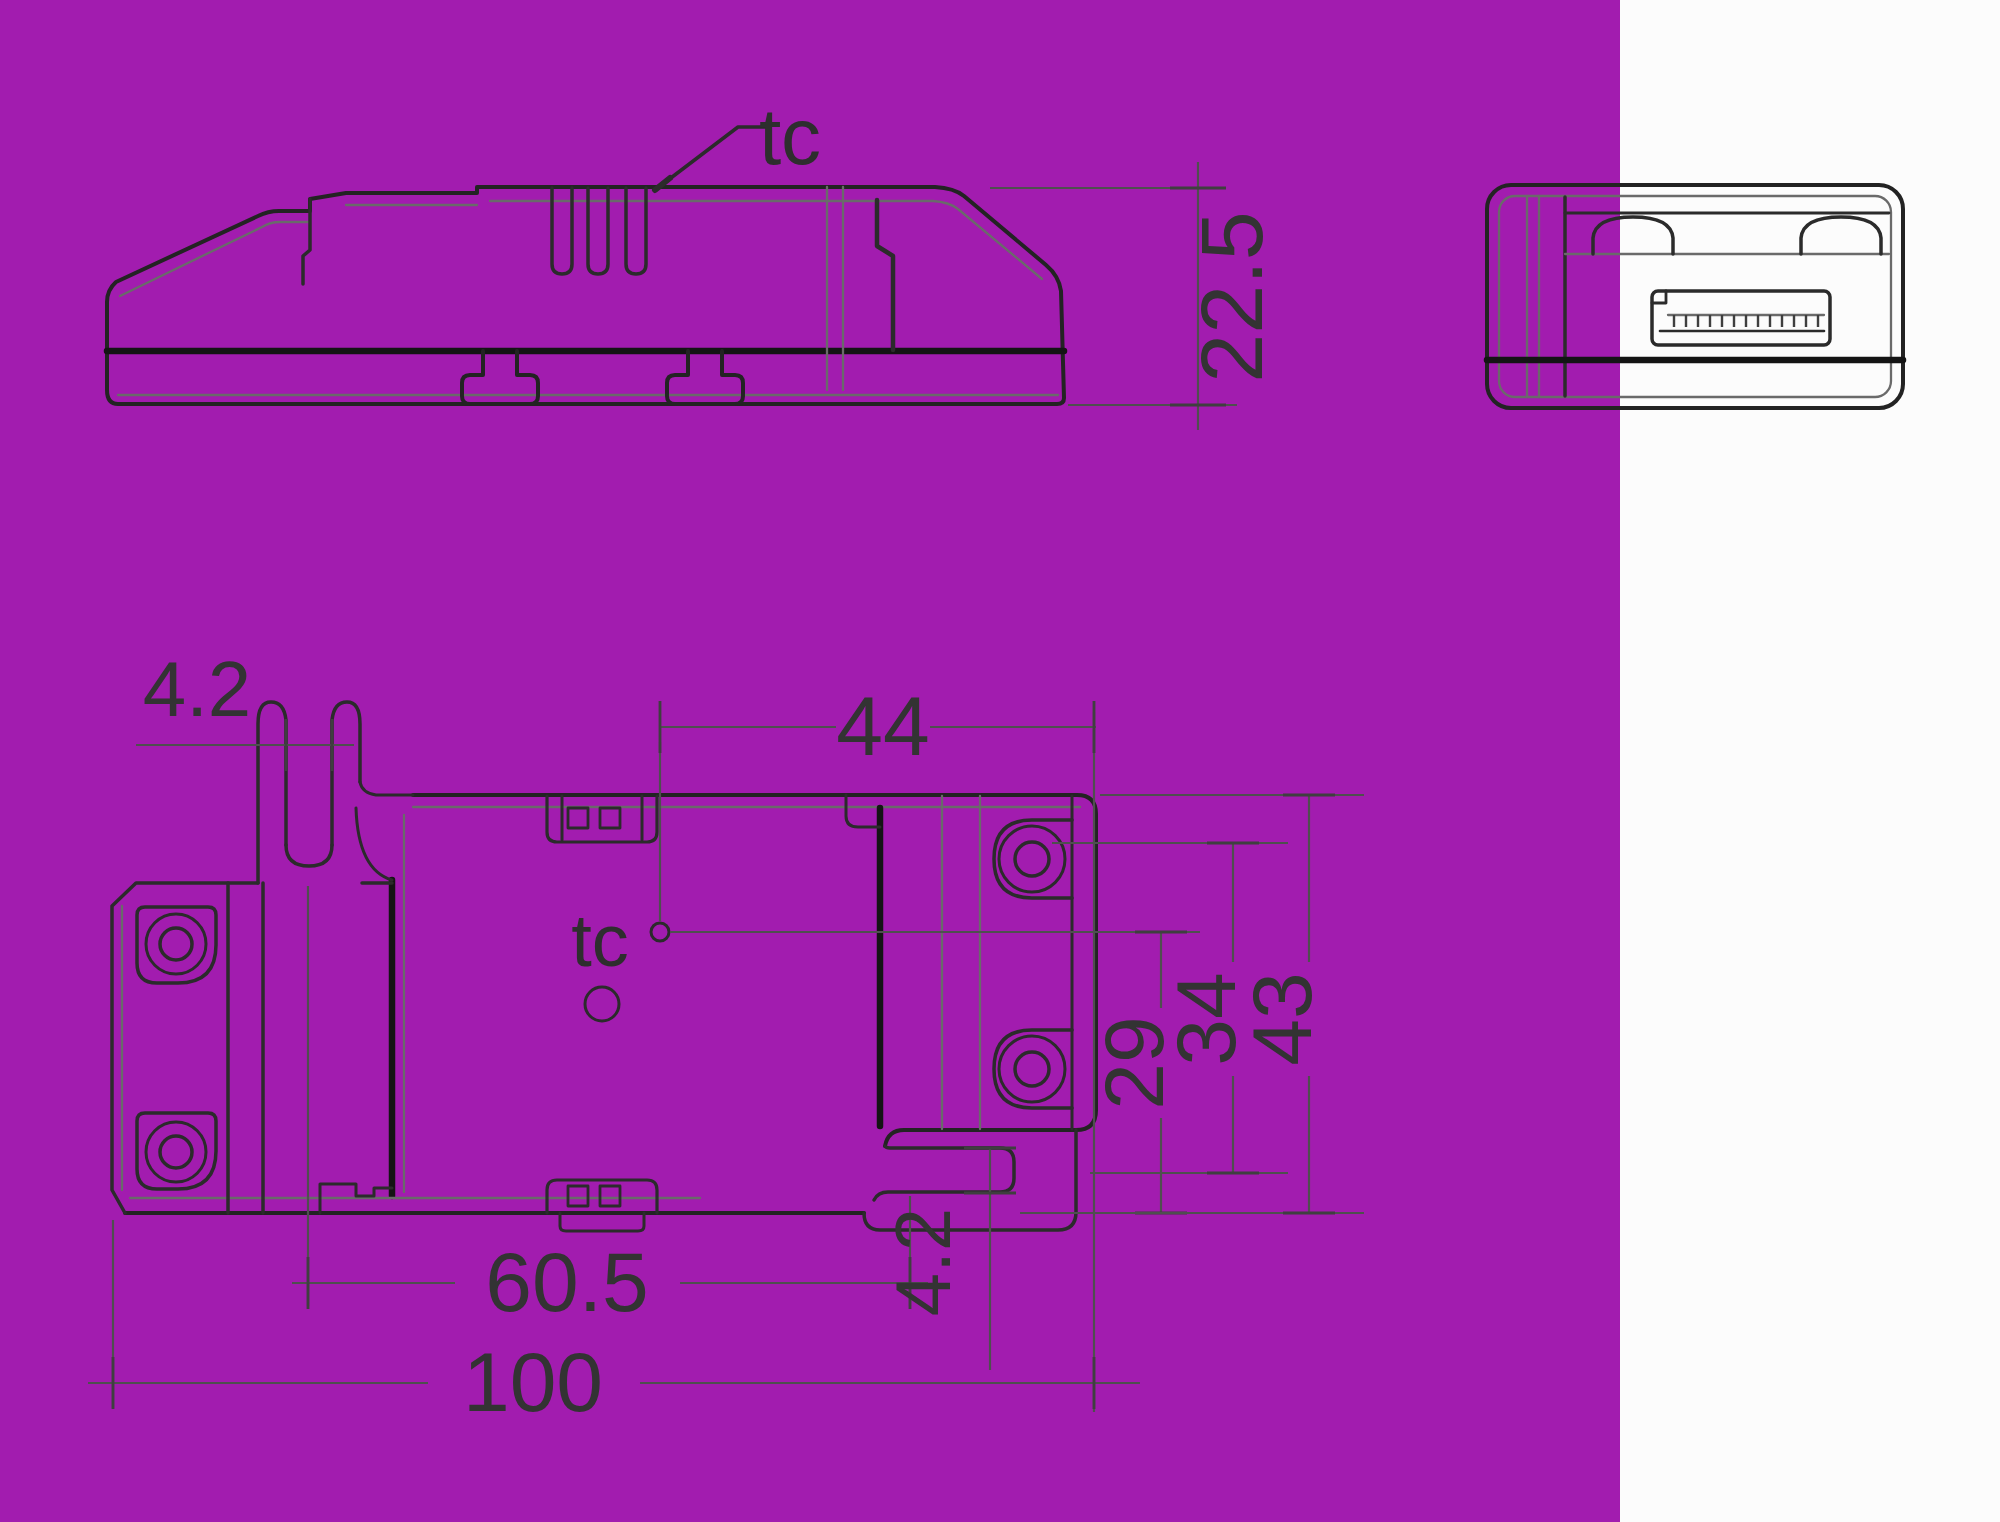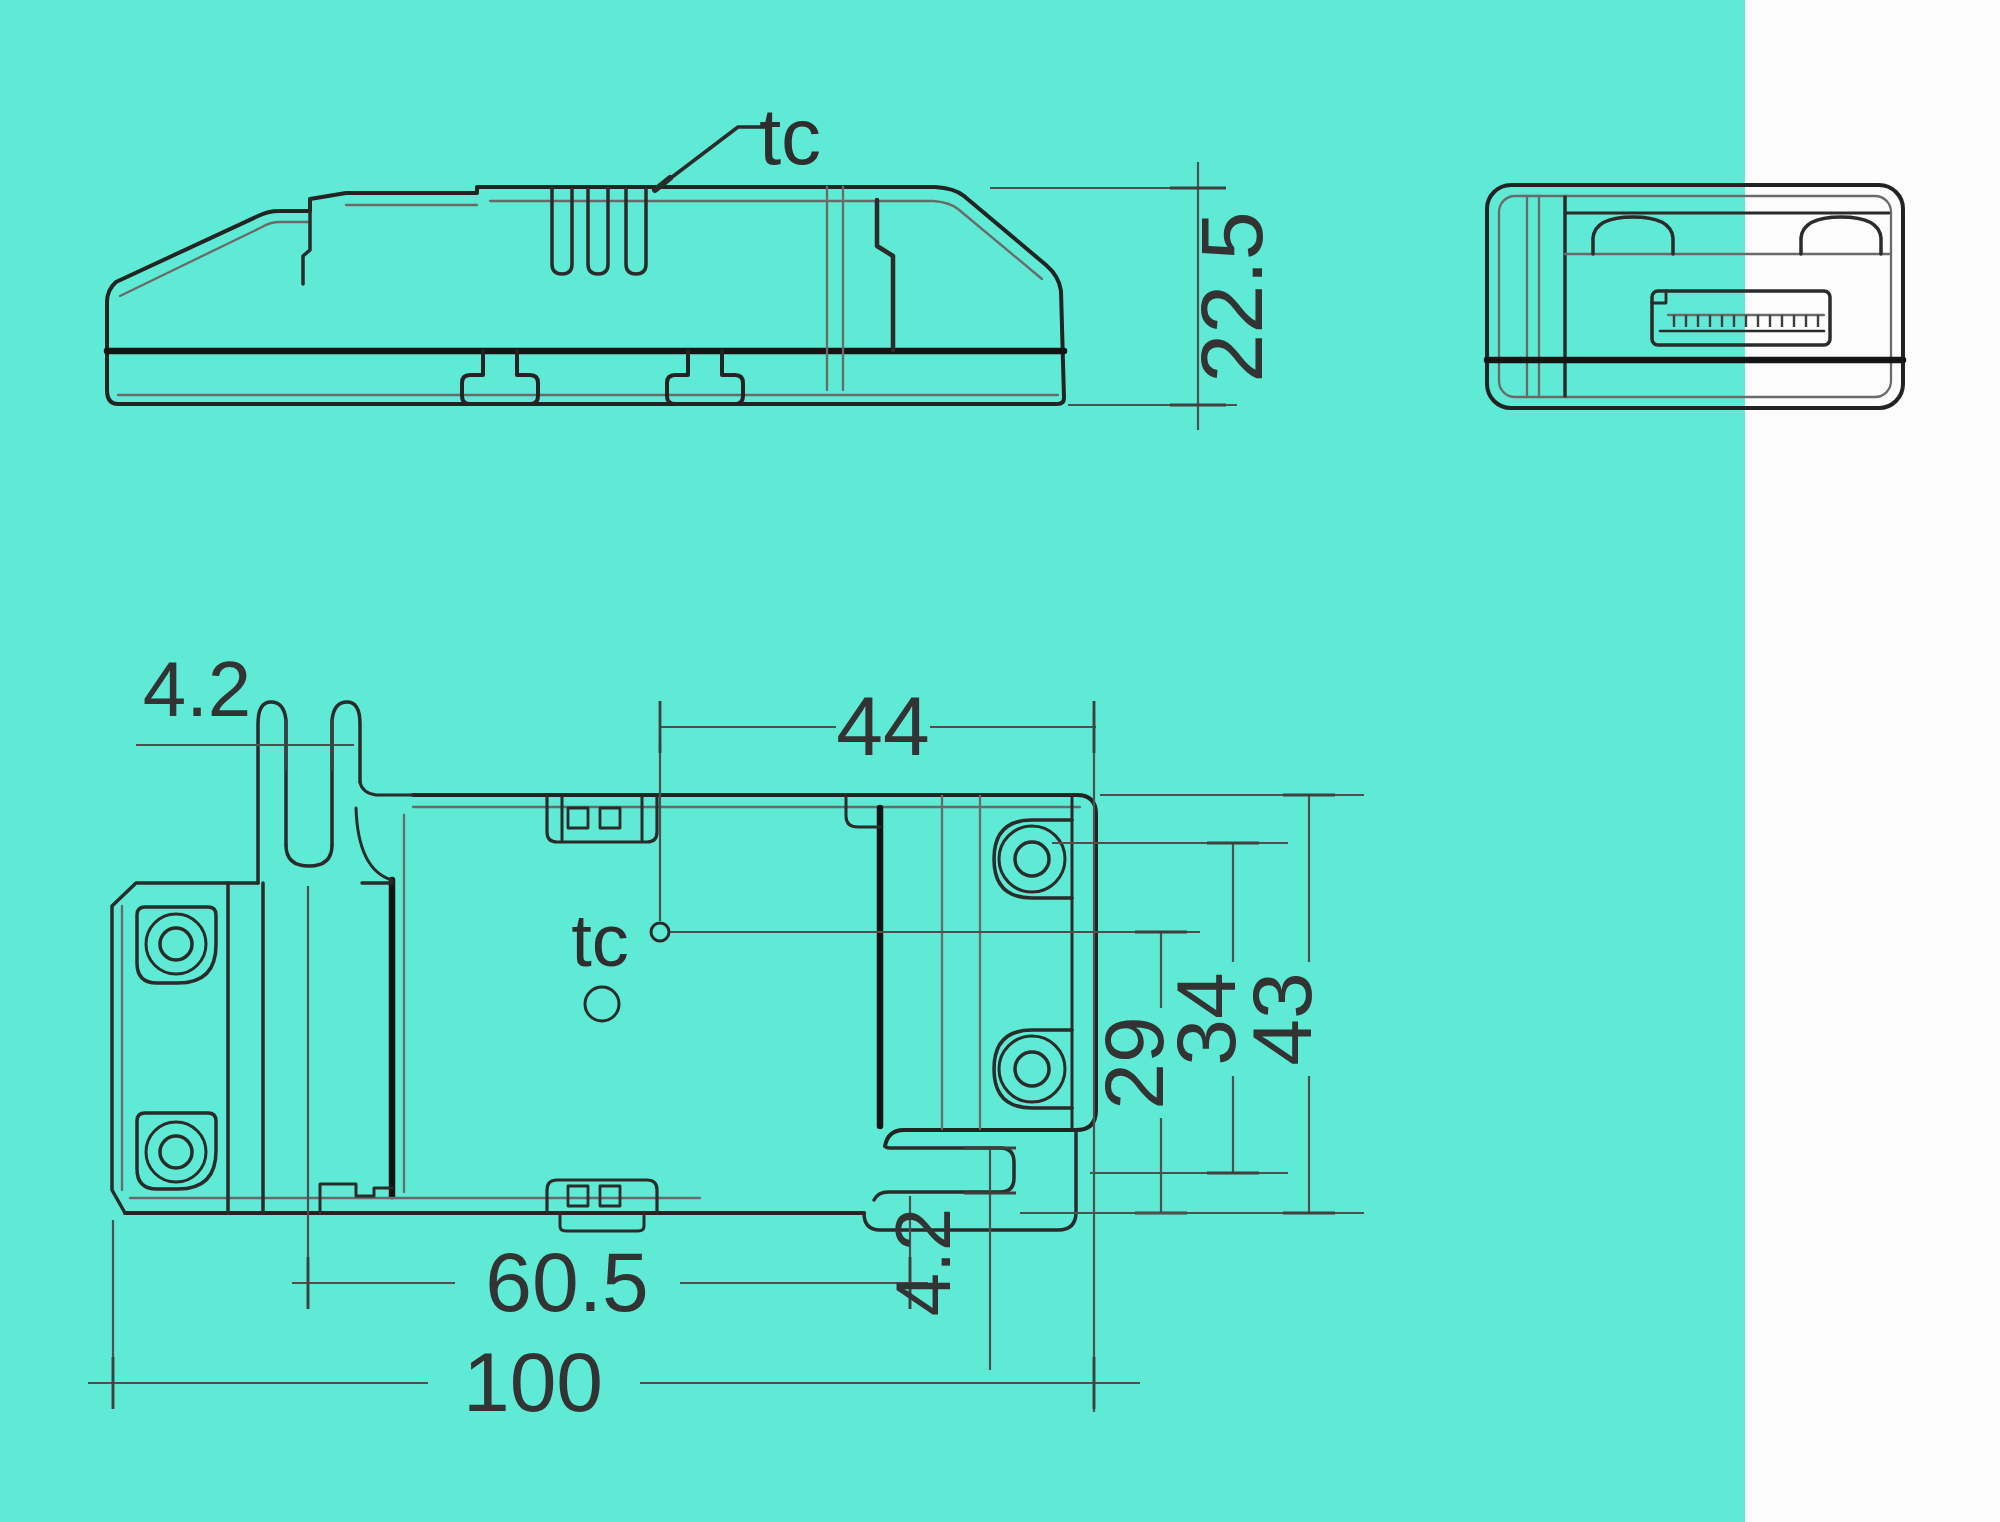"tc" .stage { background: #5eead4 -> #a21caf; width: 1745px -> 1620px }
